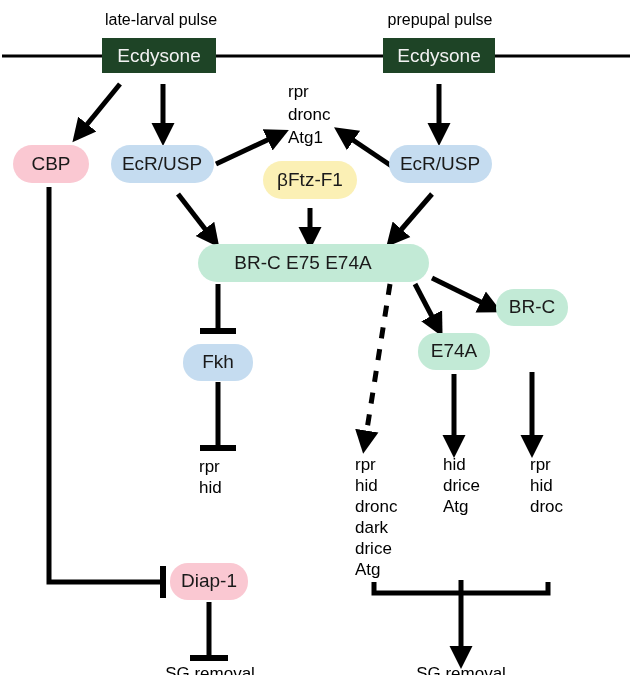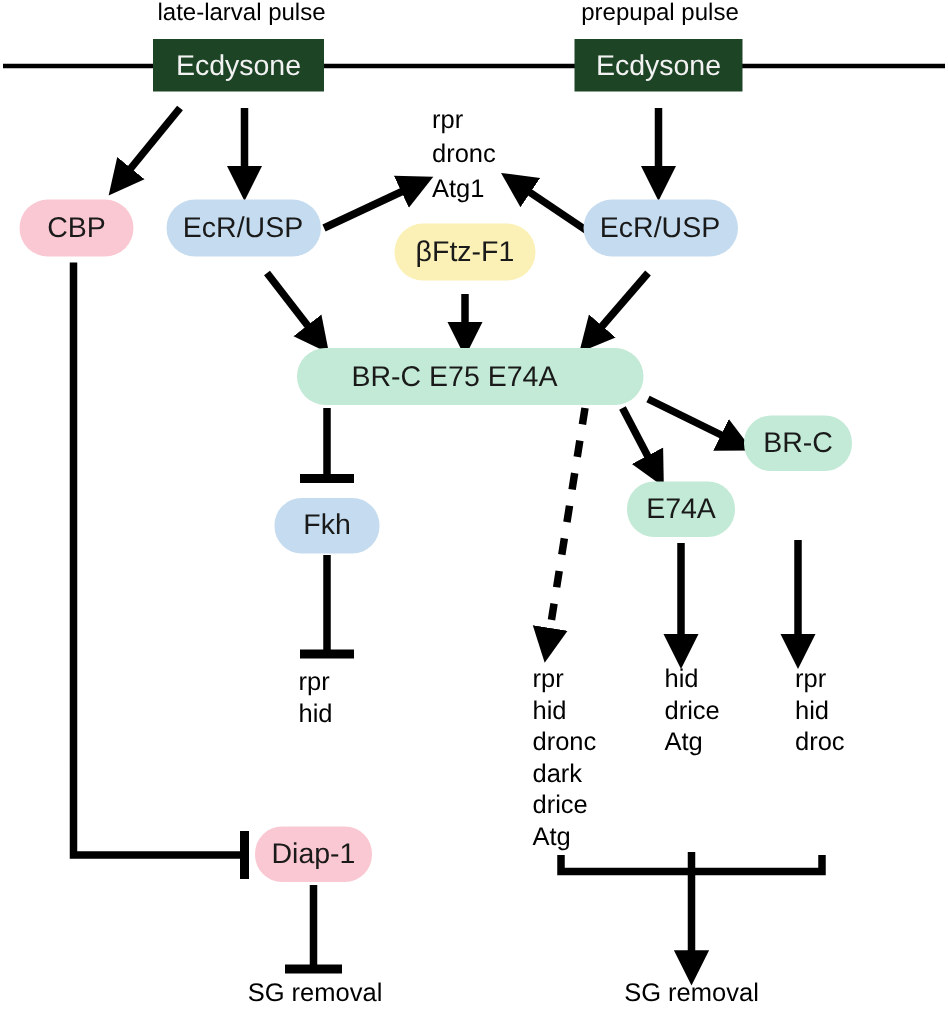"late-larval pulse" #diagram-root { margin-top: none -> 12px }
